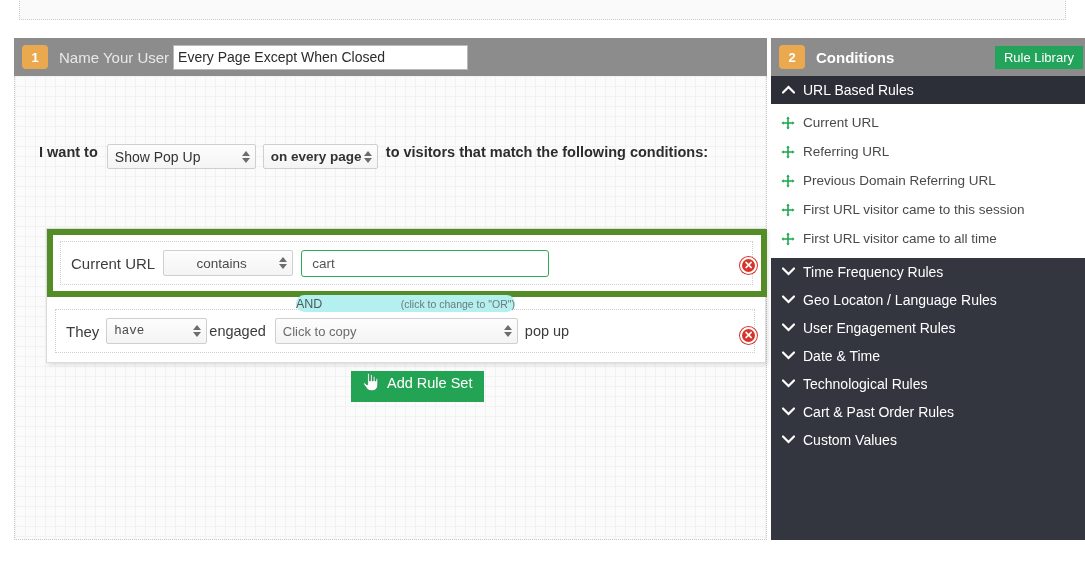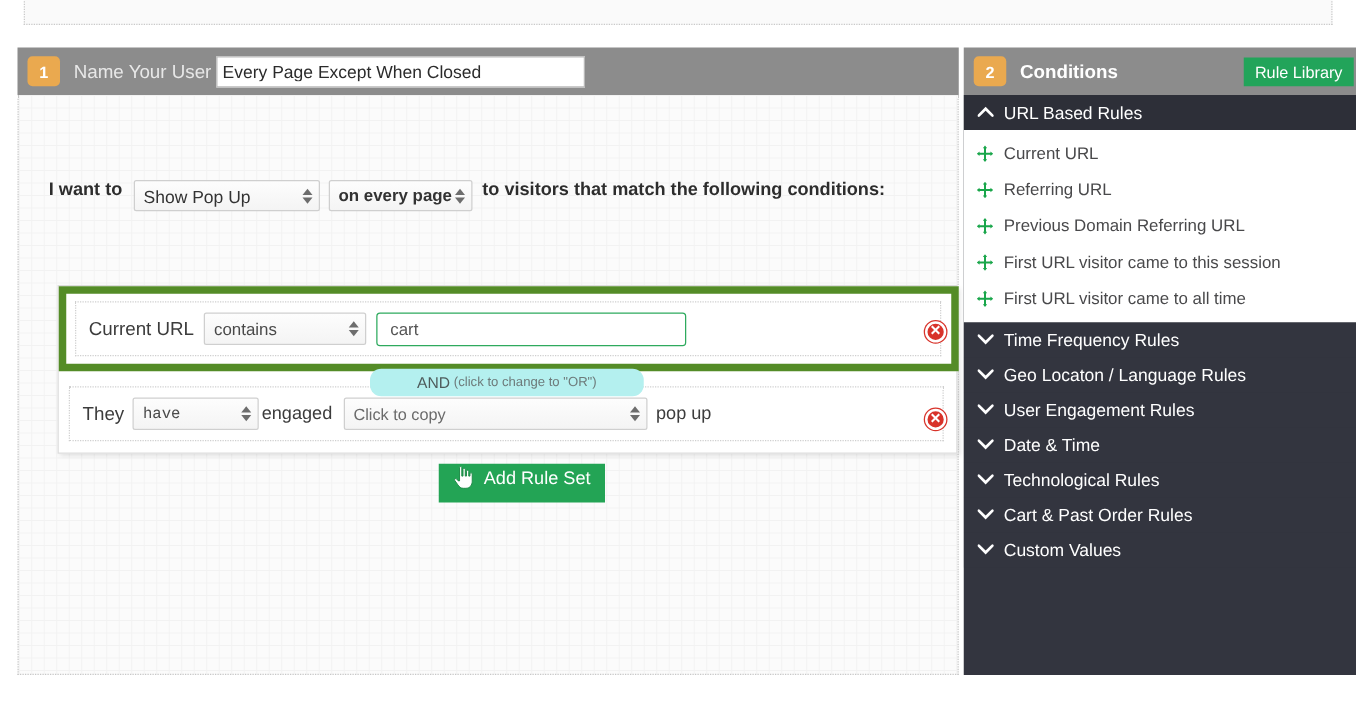"contains" #sel-operator { justify-content: none -> center }
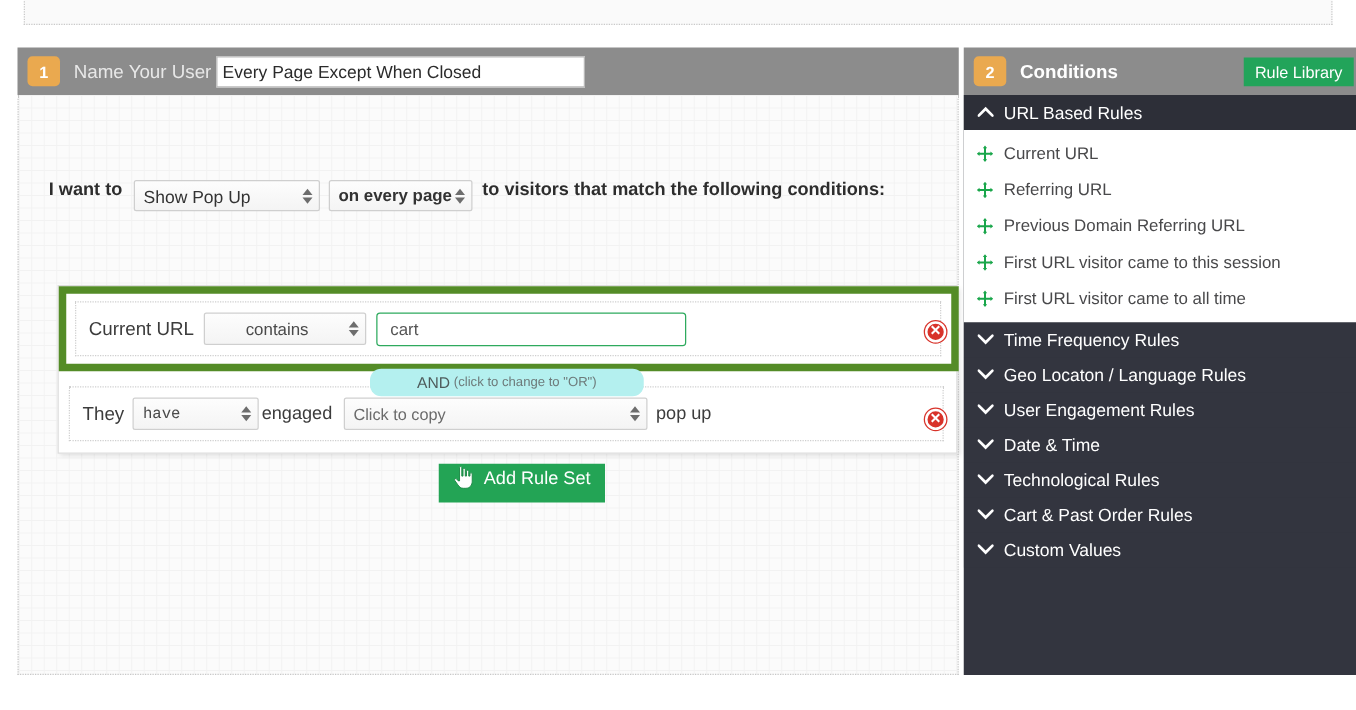"AND" #and-pill { height: 22px -> 17px; justify-content: center -> space-between }
